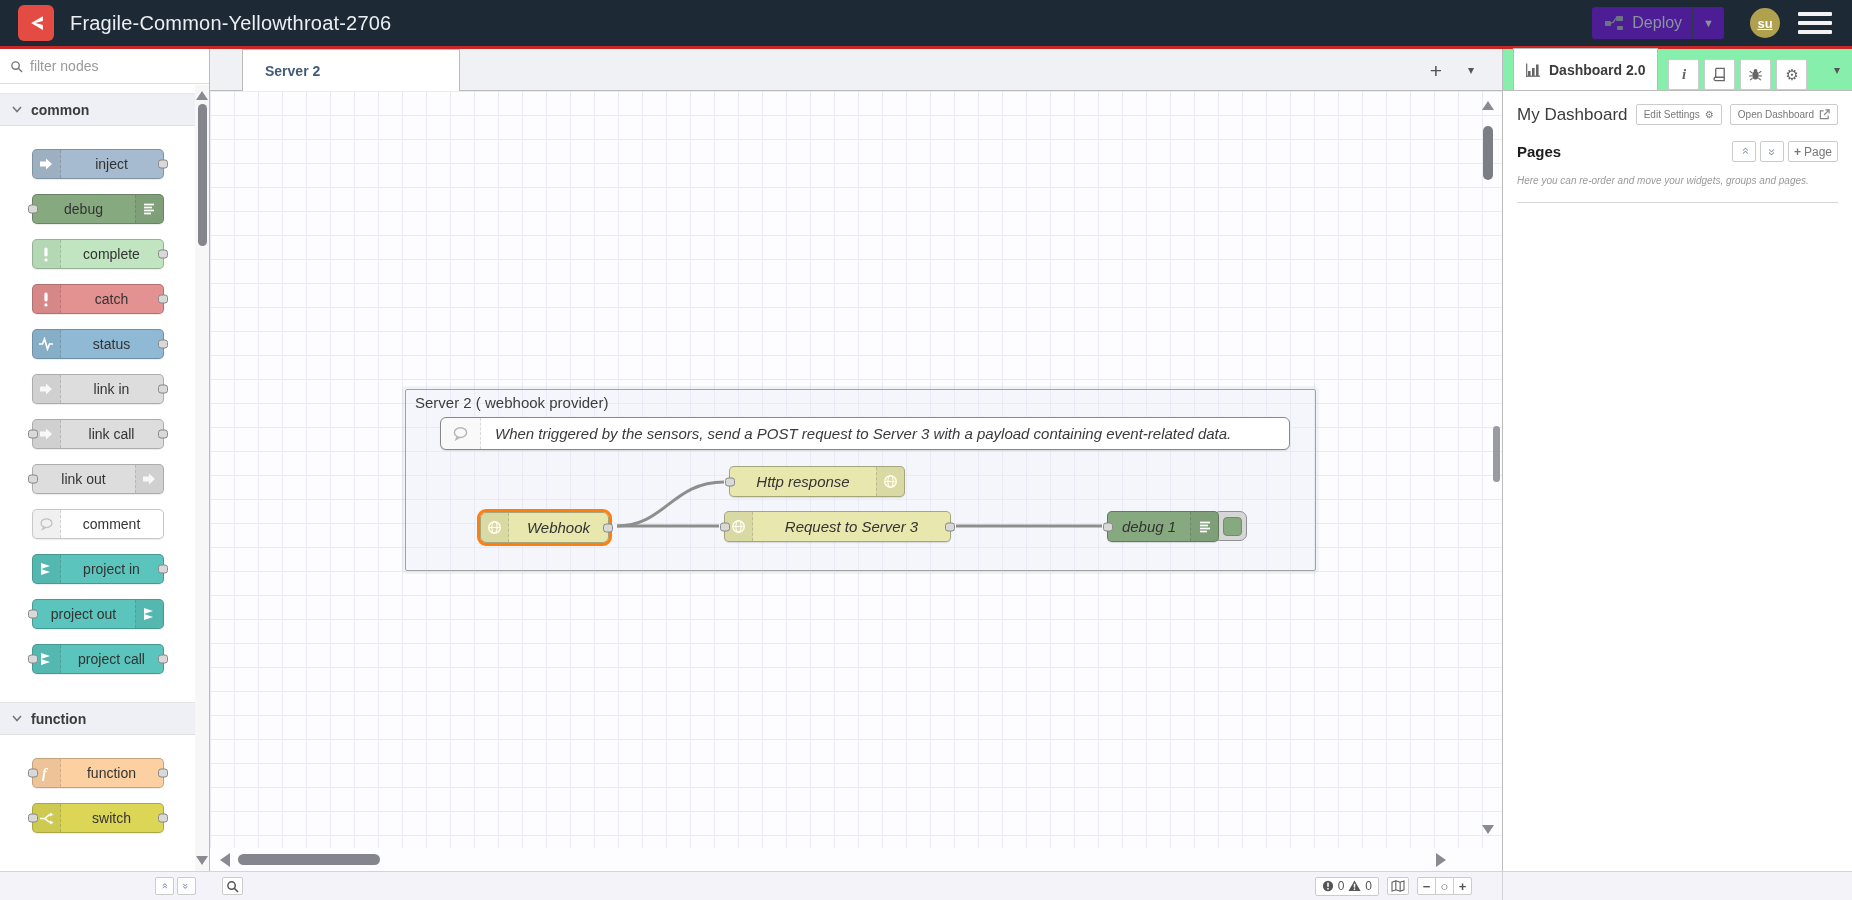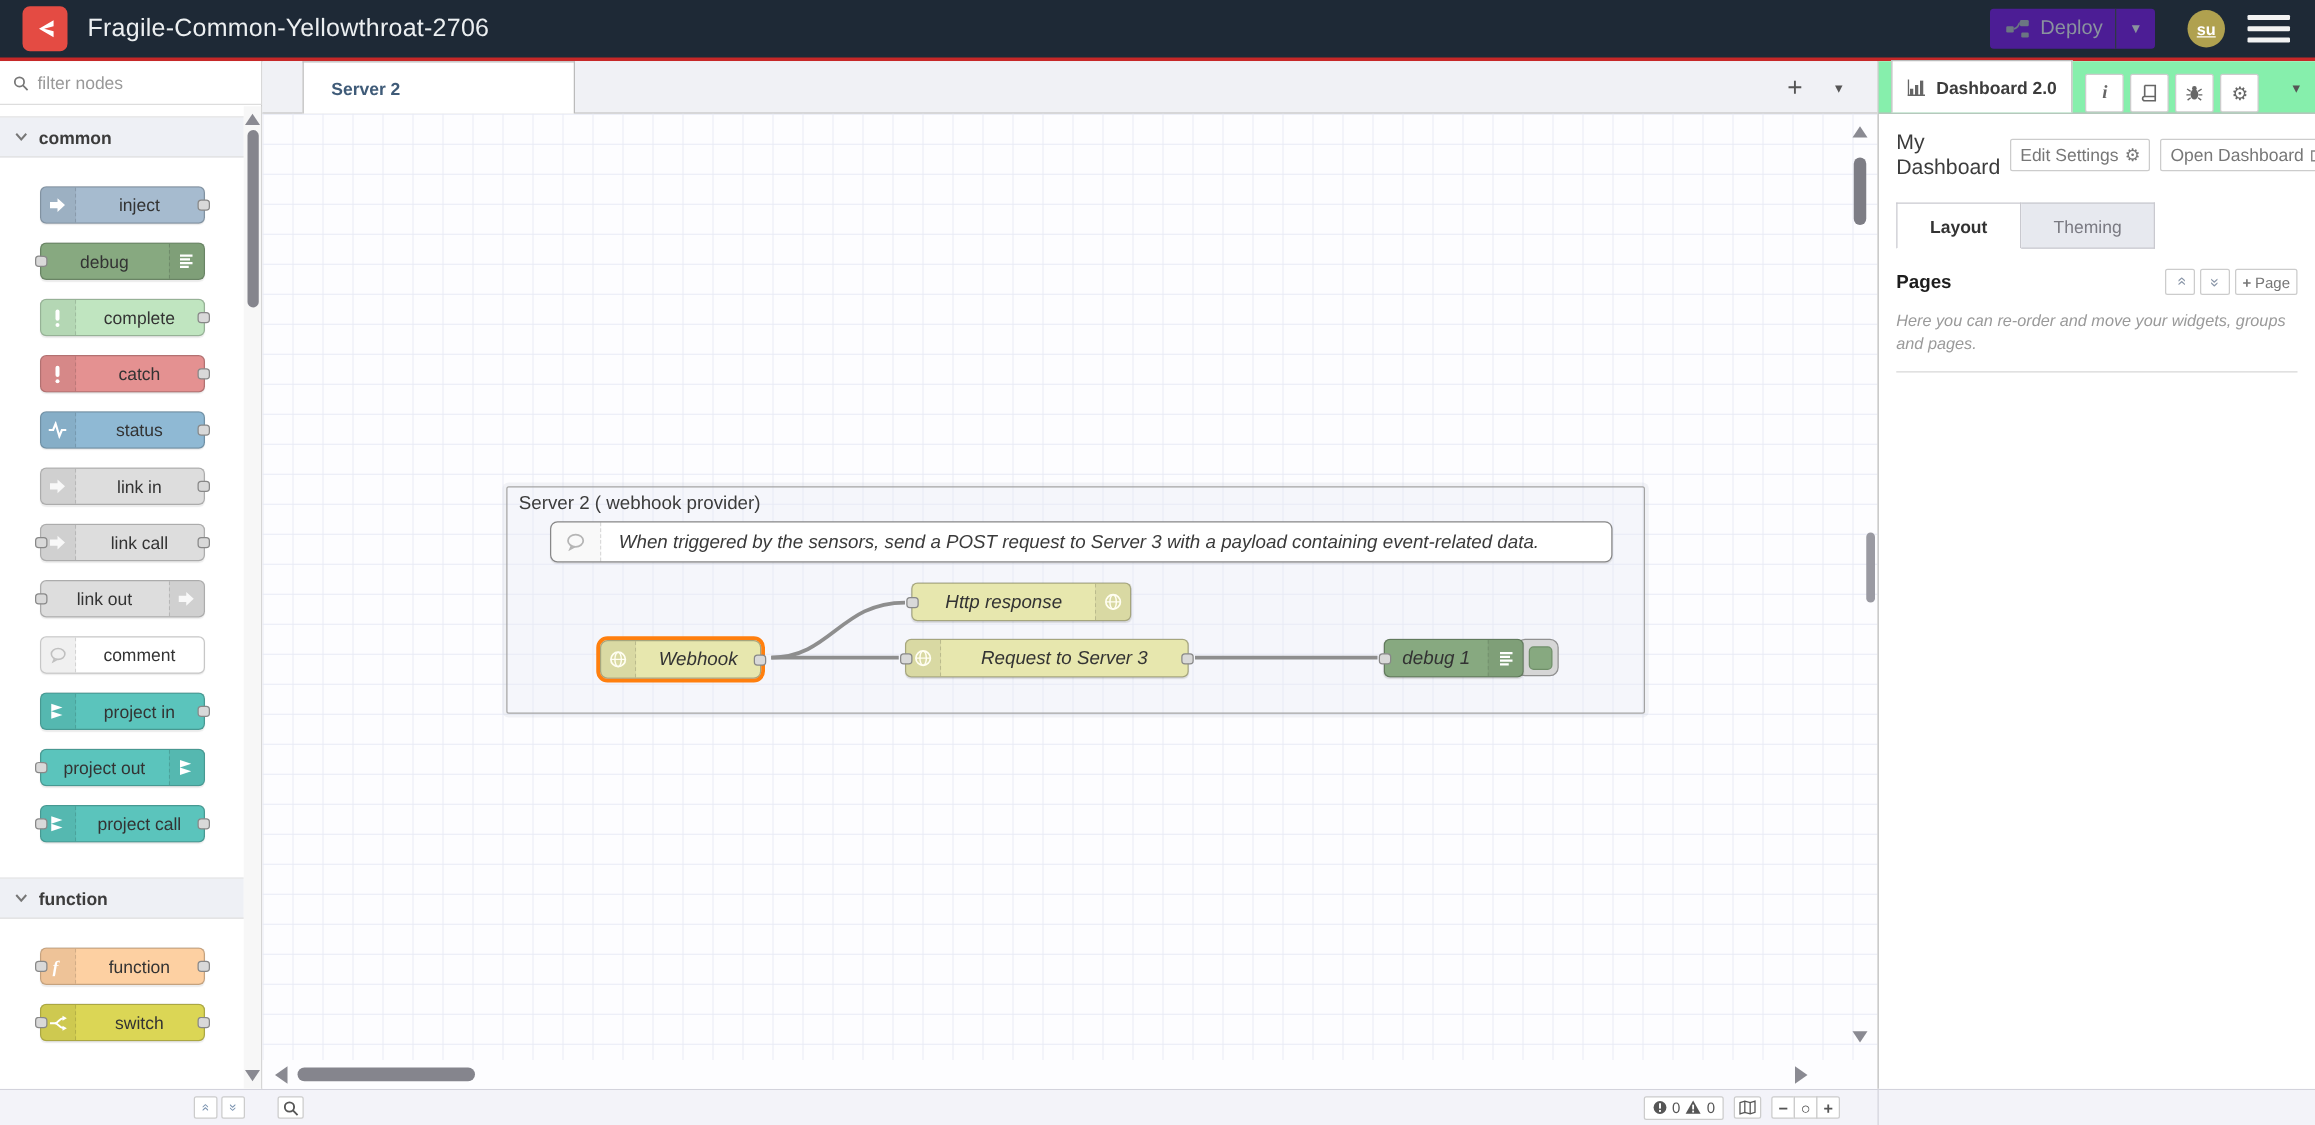"Edit Settings" .mini-btn { font-size: 14px -> 10px }
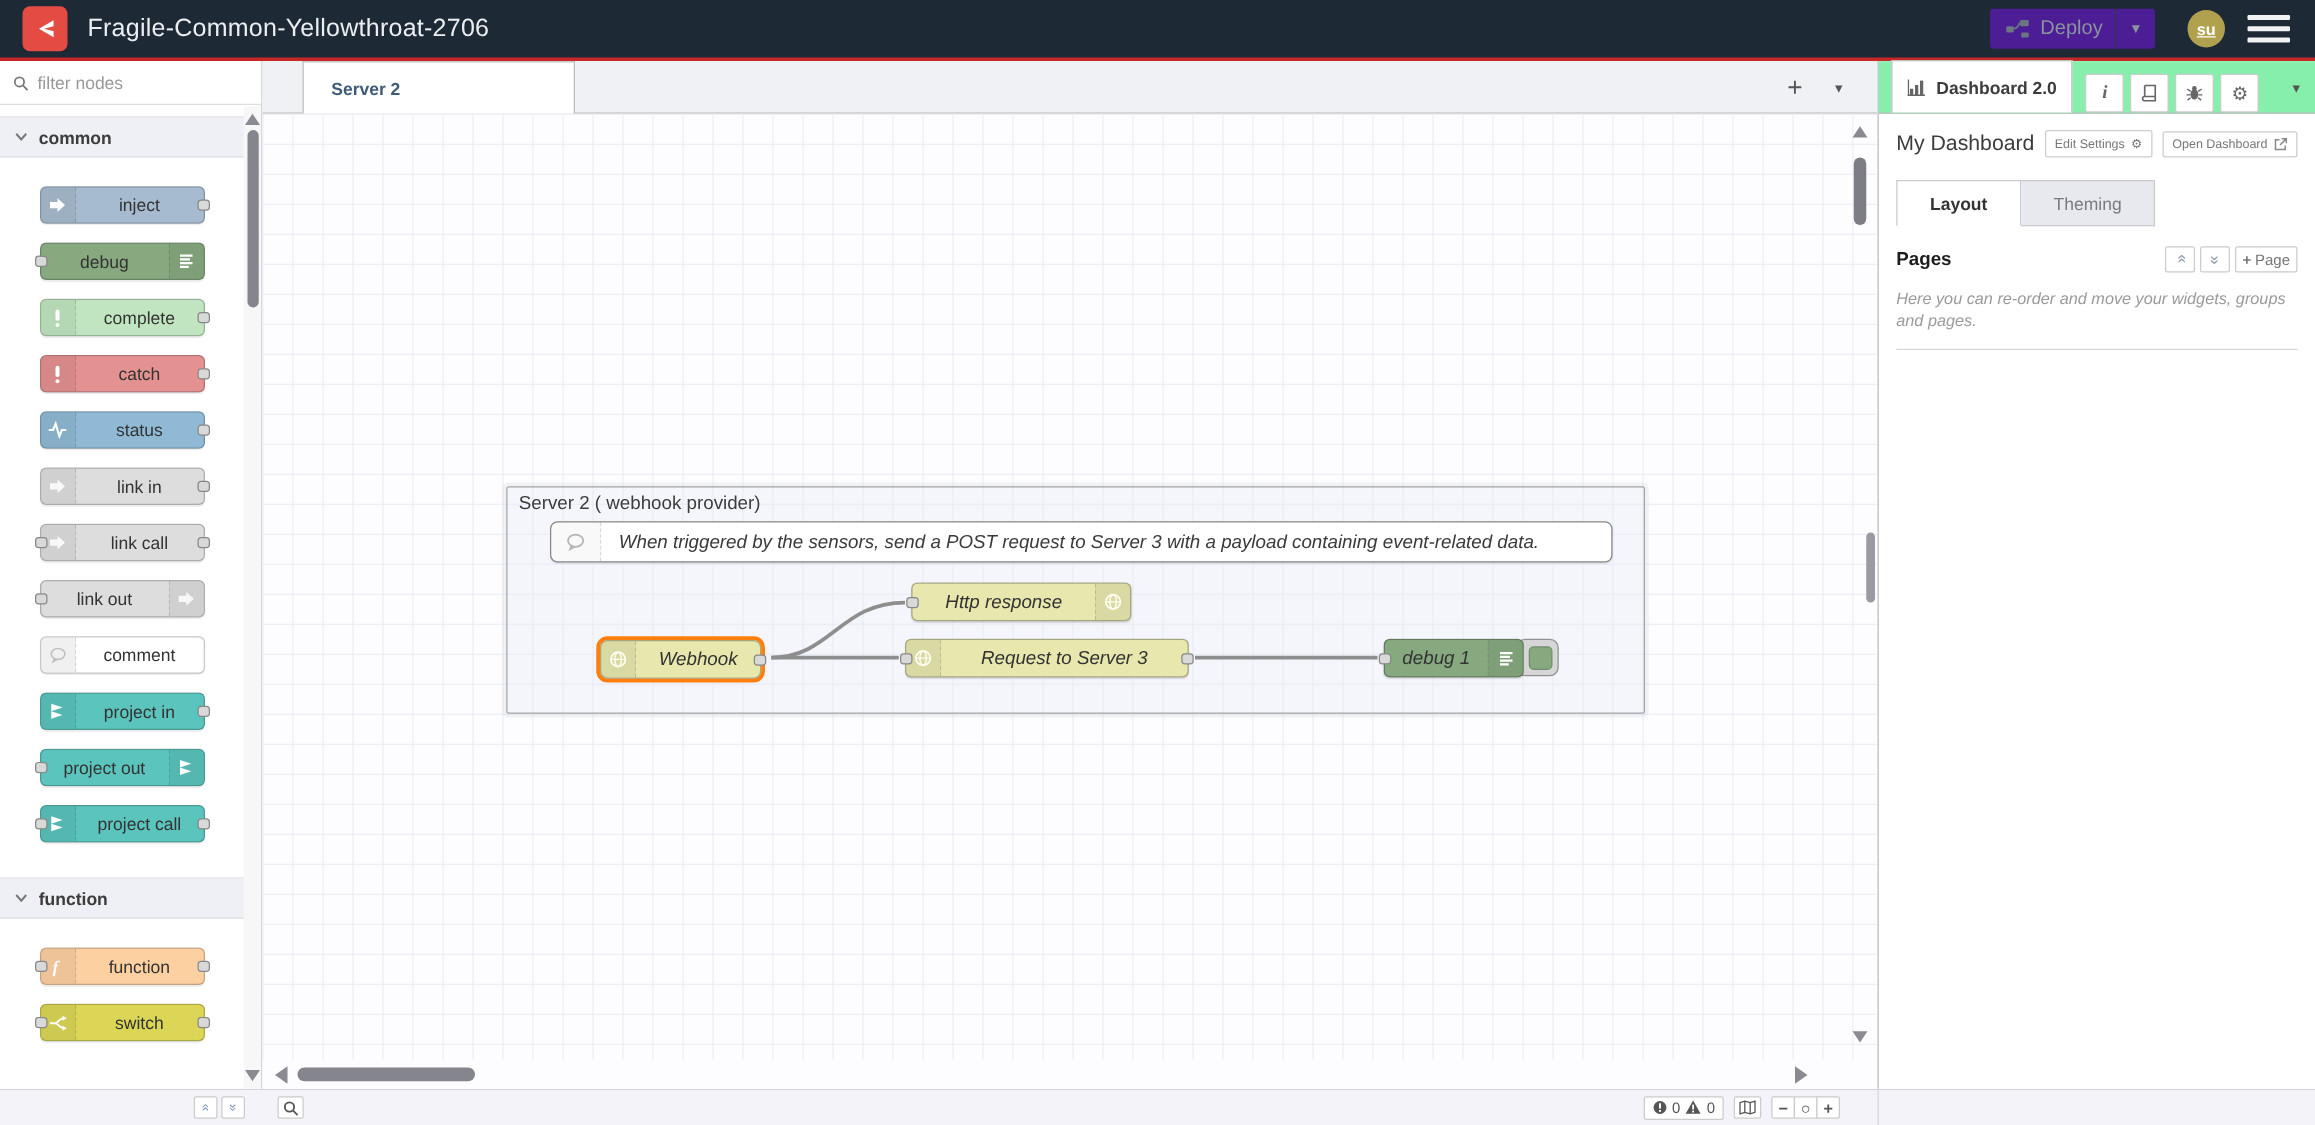"Layout" div.sb-tabs { html: <div> <div>Layout</div> <div>Theming</div> </div> -> none }
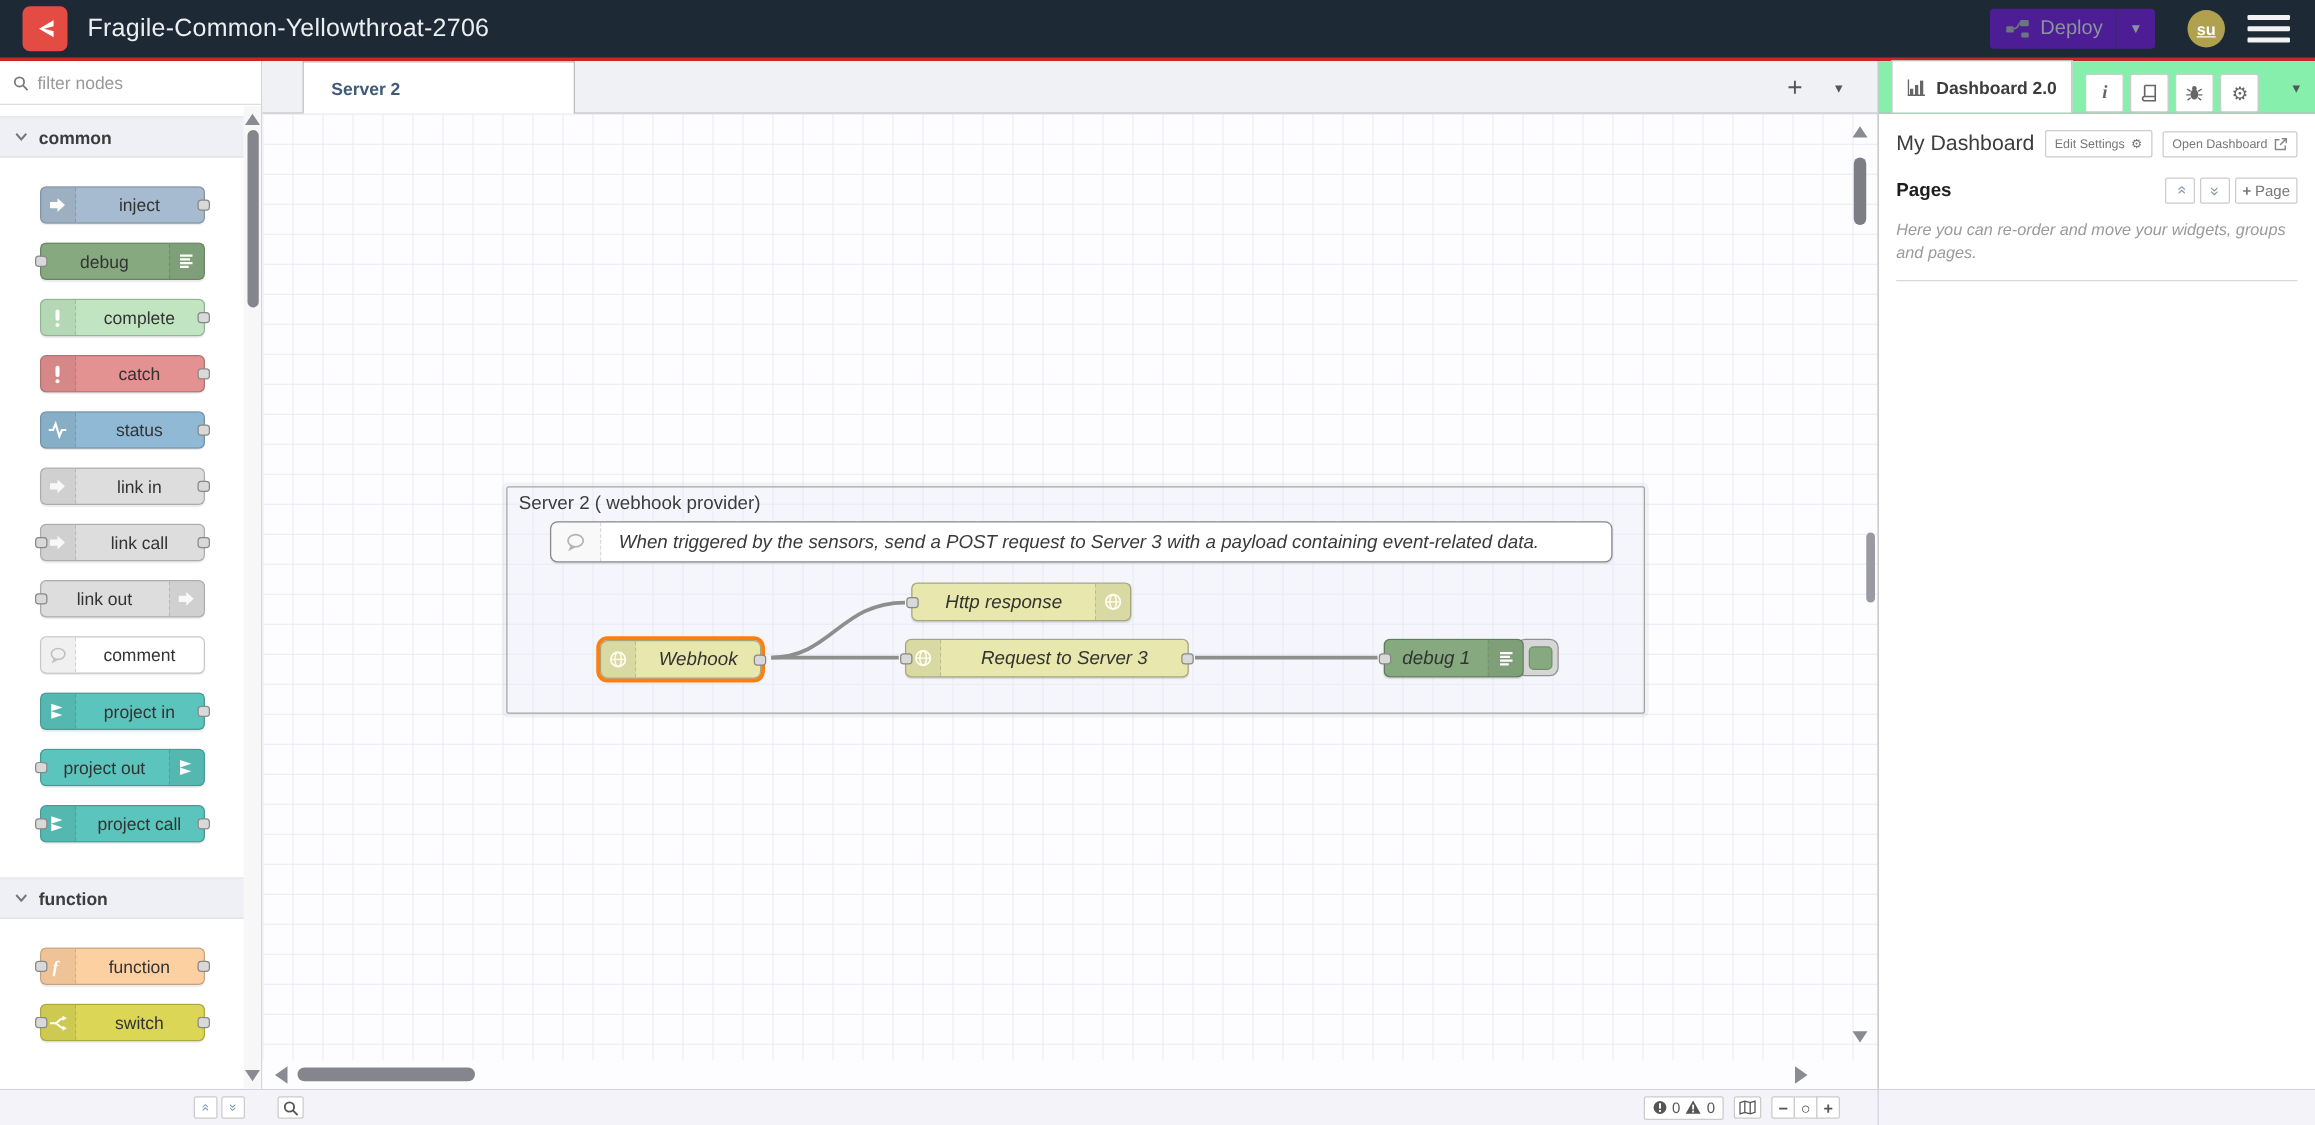"Here you can re-order and" .pages-help { font-size: 13px -> 10px }
